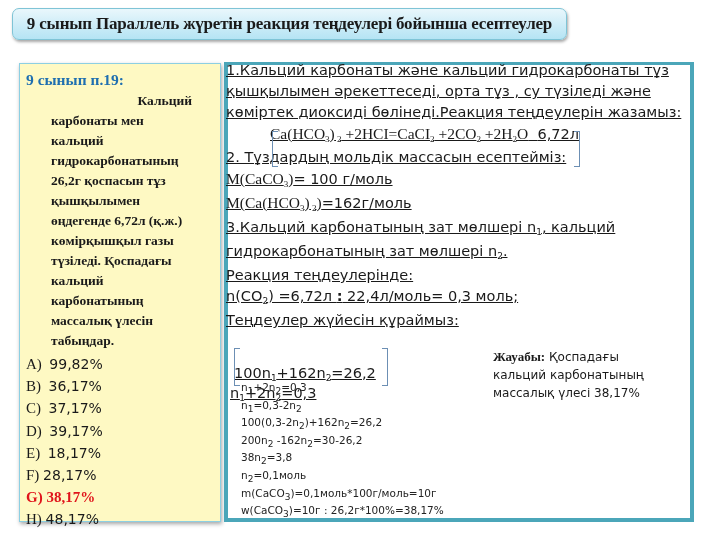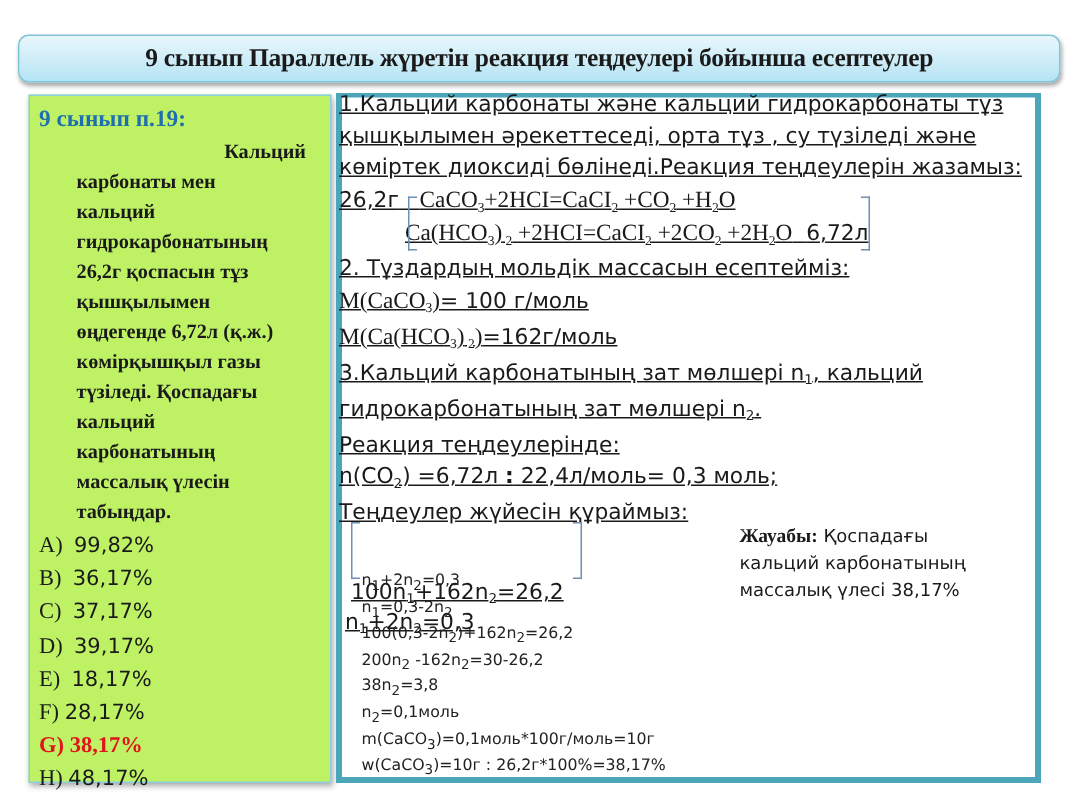"9 сынып Параллель жүретін реакция" .title-bar { top: 23px -> 8px; width: 695px -> 555px }
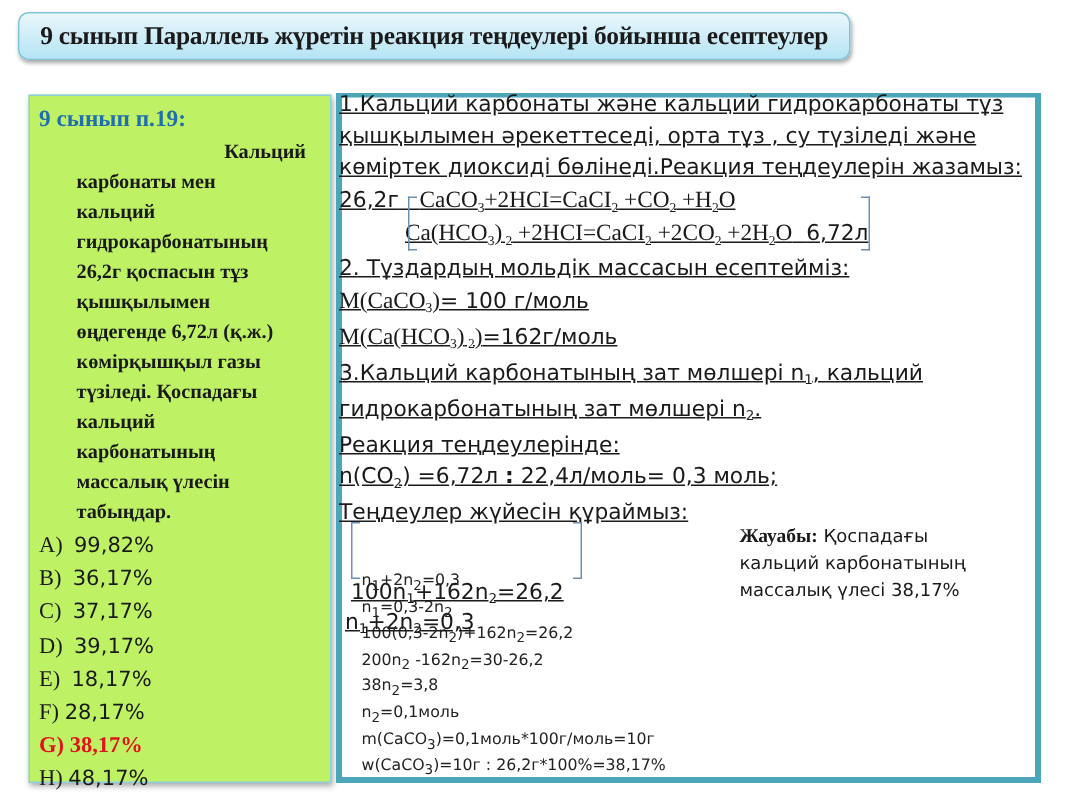"9 сынып п.19:" .left-panel { background: #bef264 -> #fef9c3; padding: 6px 6px 0 6px -> 6px 18px 0 6px }
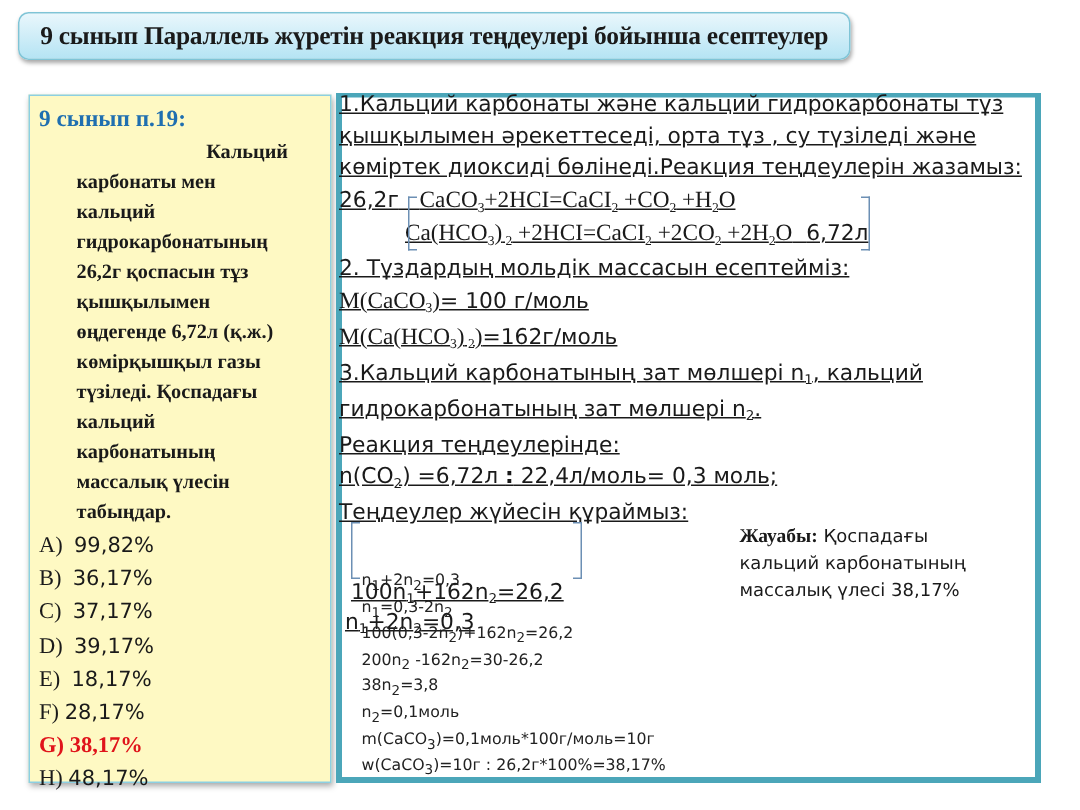"26,2г CaCO3+2HCI=CaCI2 +CO2 +H2O" div.rp-line { html: <div> <span>26,2г</span>&nbsp;&nbsp;&nbsp;<span>CaCO<sub>3</sub>+2HCI=CaCI<sub>2</sub> +CO<sub>2</sub> +H<sub>2</sub>O</span> </div> -> none }
